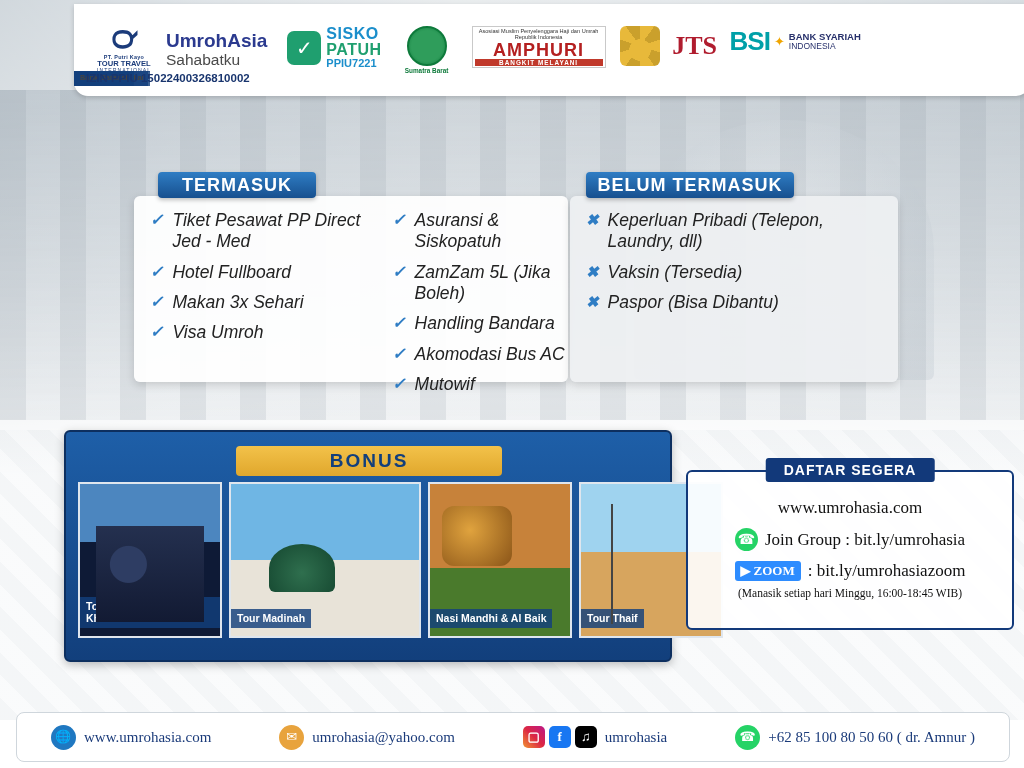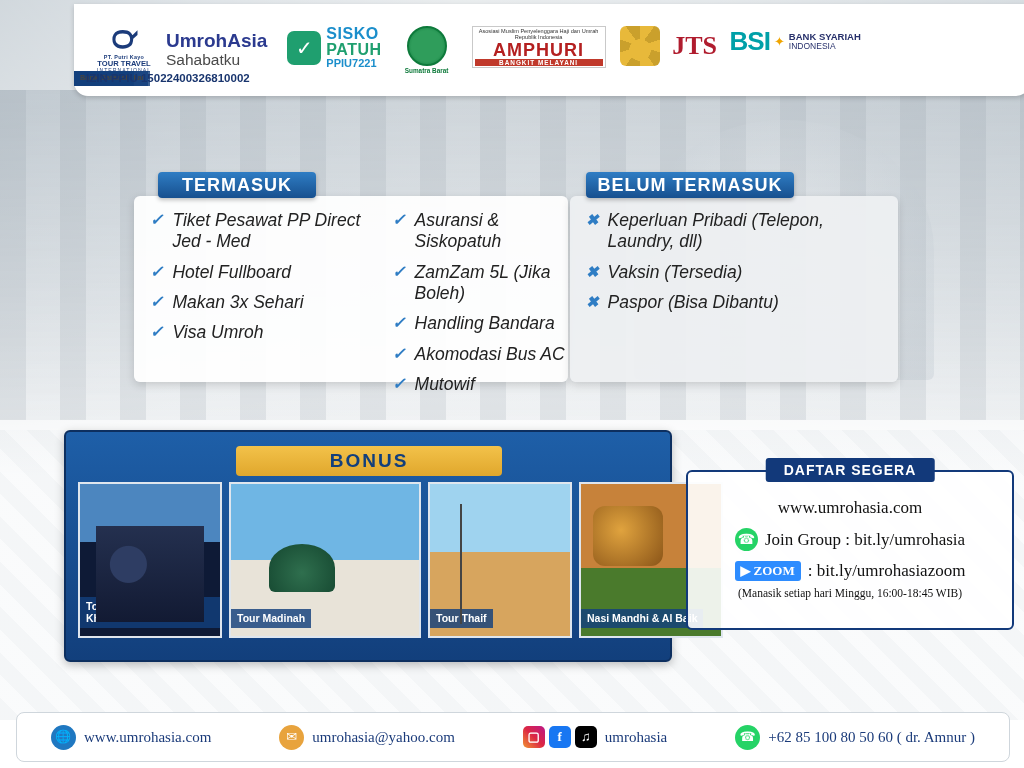"Tour Thaif" div.photo { order: before "Nasi Mandhi & Al Baik" -> after "Nasi Mandhi & Al Baik" }
